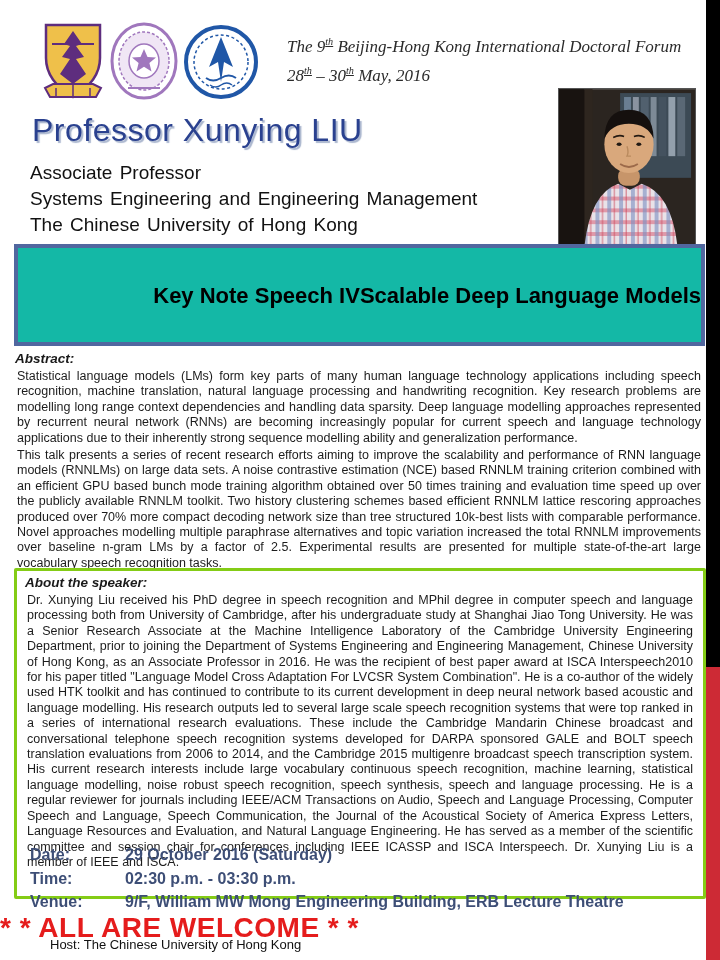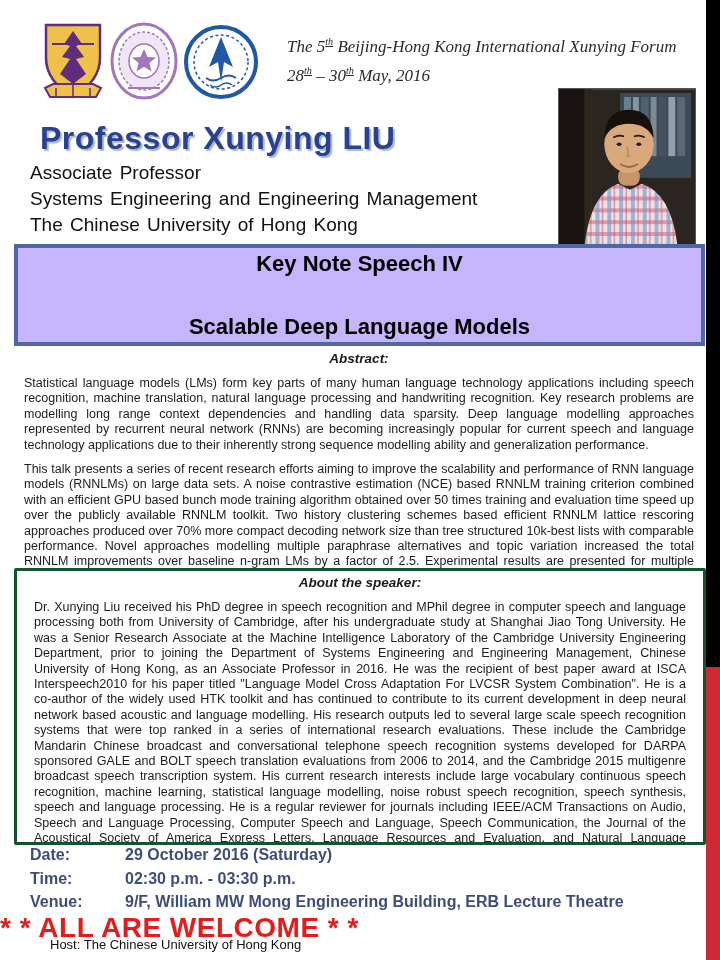"The 5" span { text: 5 -> 9 }
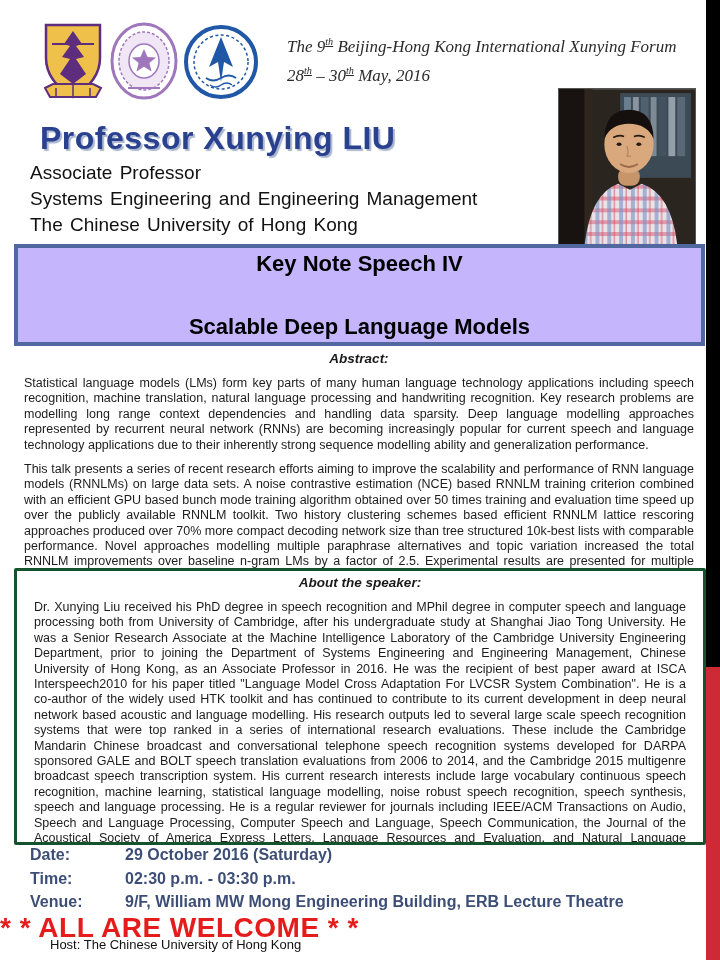"Beijing-Hong Kong International Xunying" span { text: Xunying -> Doctoral }
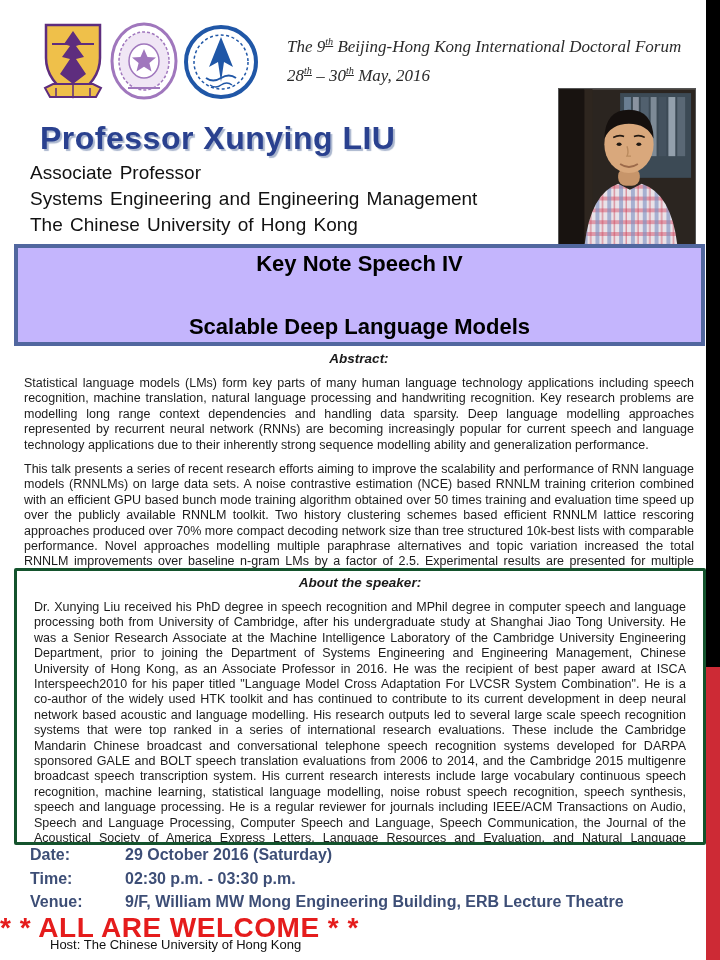"Professor Xunying LIU" .speaker-name { font-weight: bold -> normal; margin: 16px -> 8px }
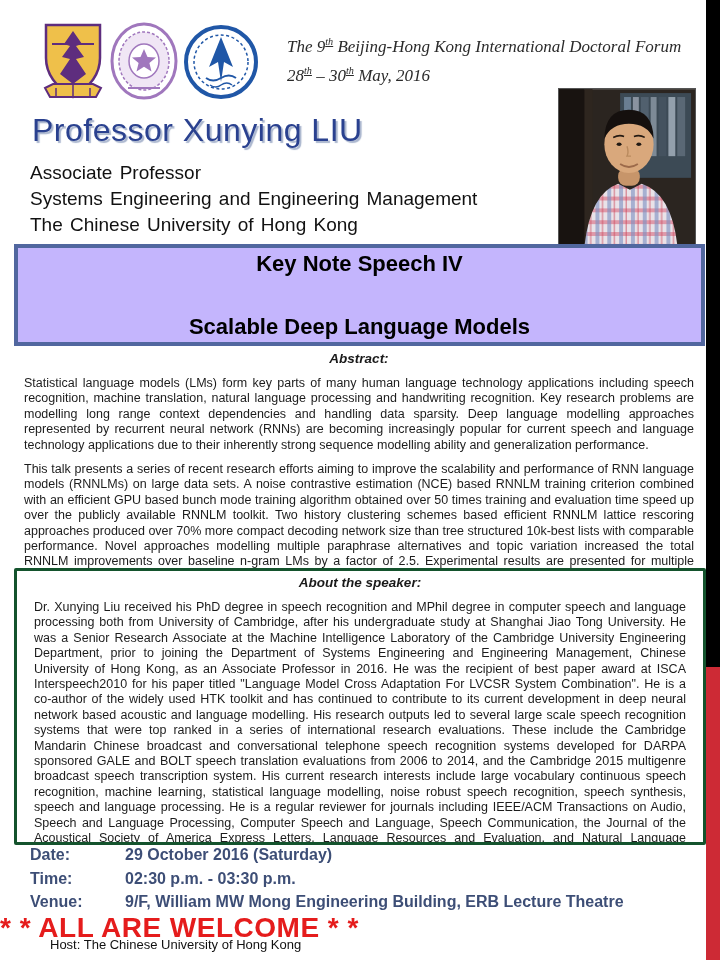"Key Note Speech IV" .keynote-box { background: #c4b5fd -> #14b8a6; flex-direction: column -> row; justify-content: space-between -> flex-end }
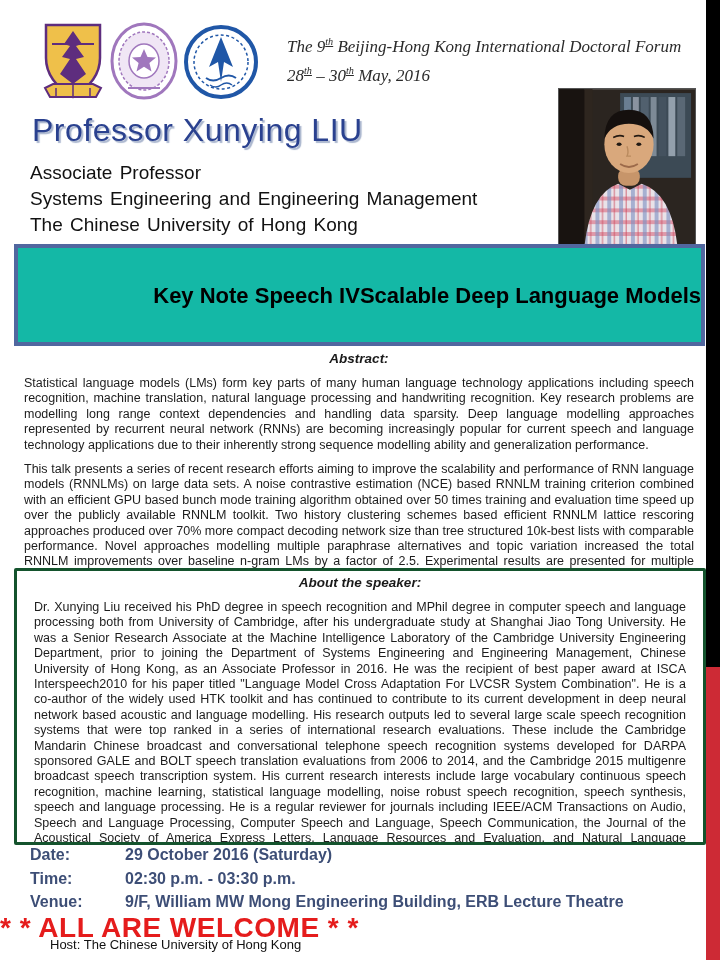"Abstract:" .sec-heading { text-align: center -> none }
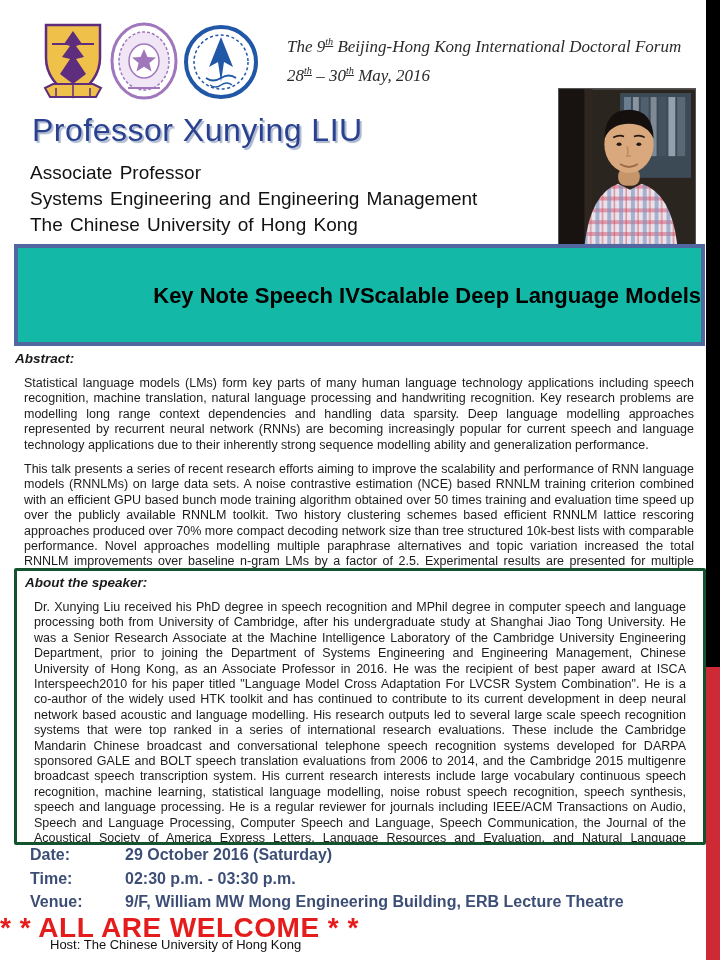"Statistical language models (LMs) form" .abstract p, .about-box p { margin: 9px -> 2px }
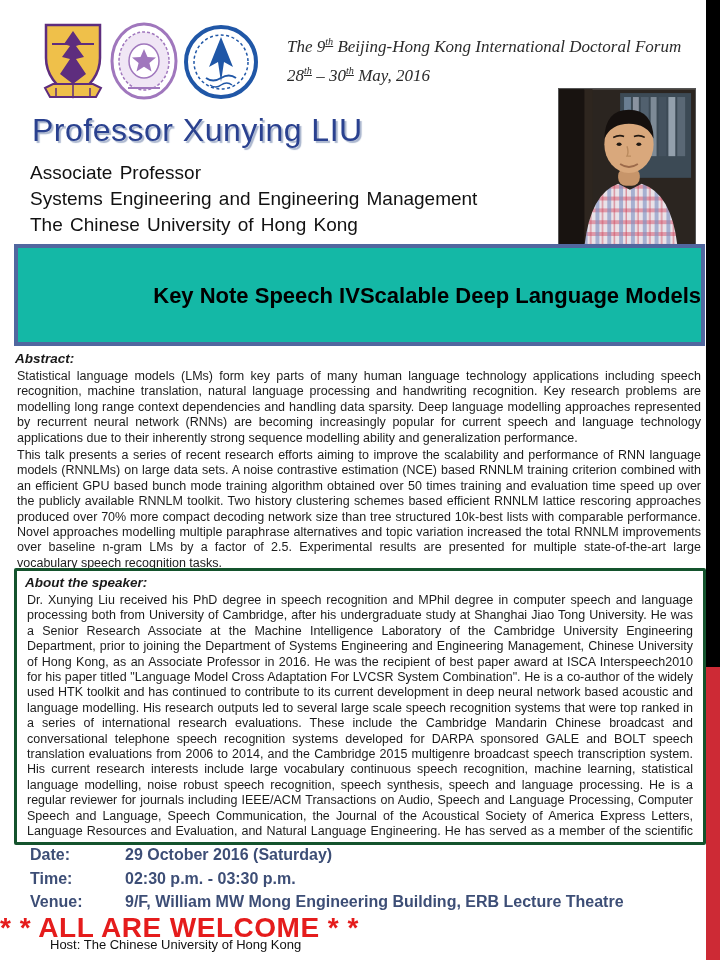"About the speaker:" .about-box { border: 3px solid #14532d -> 3px solid #84cc16; height: 277px -> 331px }
